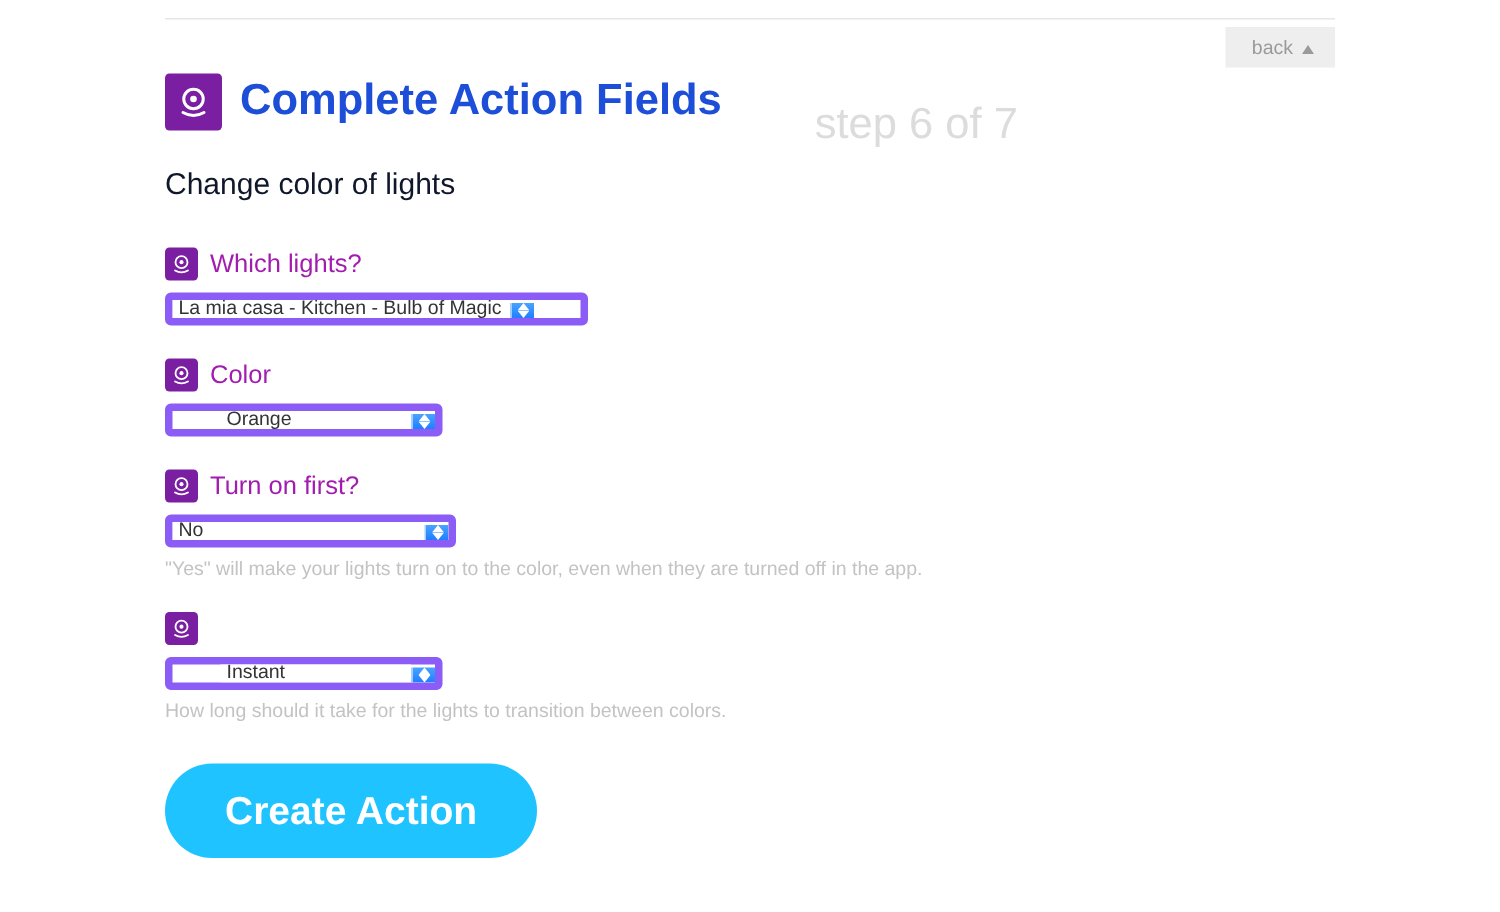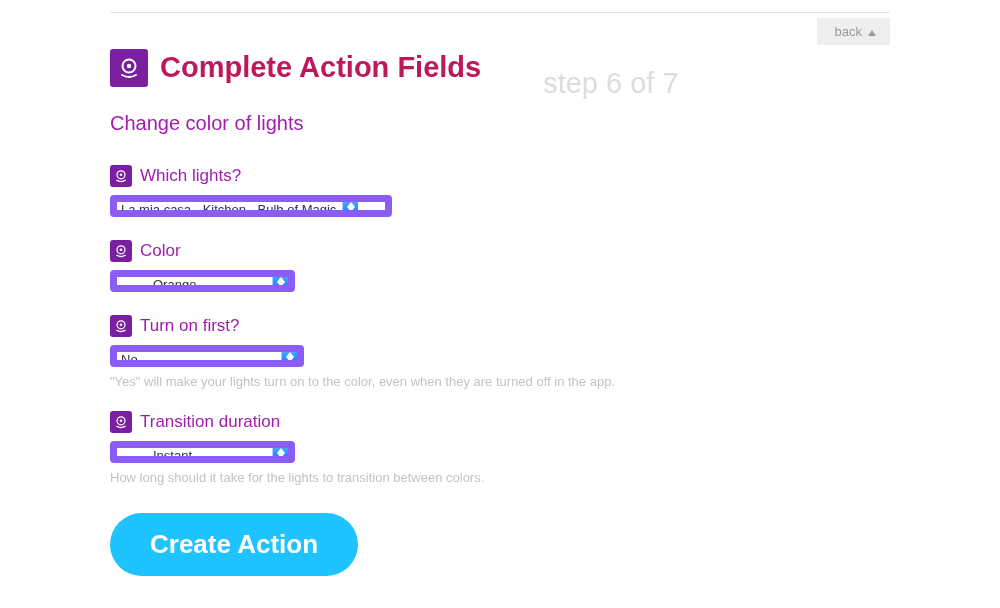"Complete Action Fields" .title { color: #be185d -> #1d4ed8 }
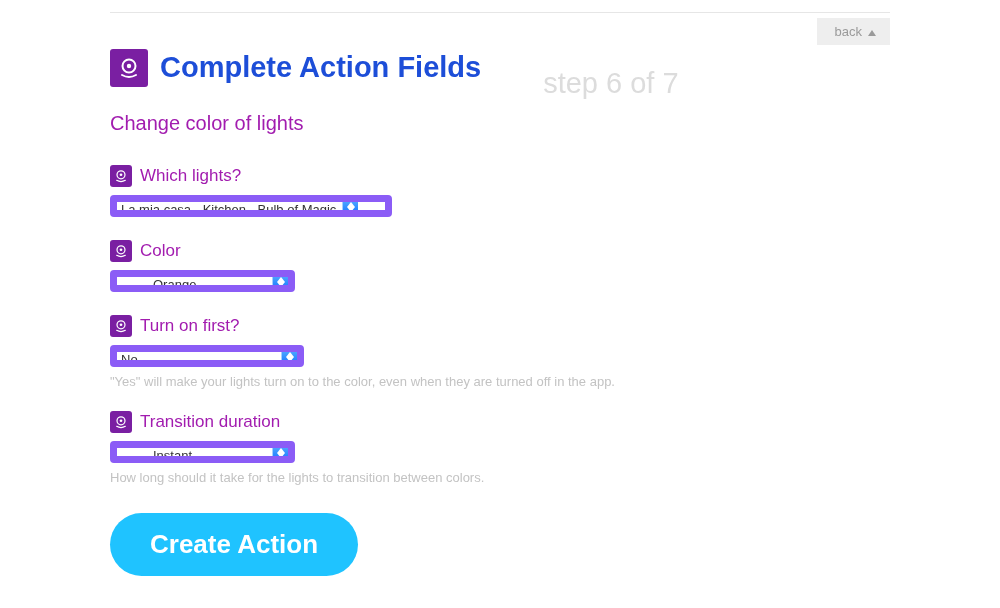"Change color of lights" .subtitle { color: #a21caf -> #0f172a }
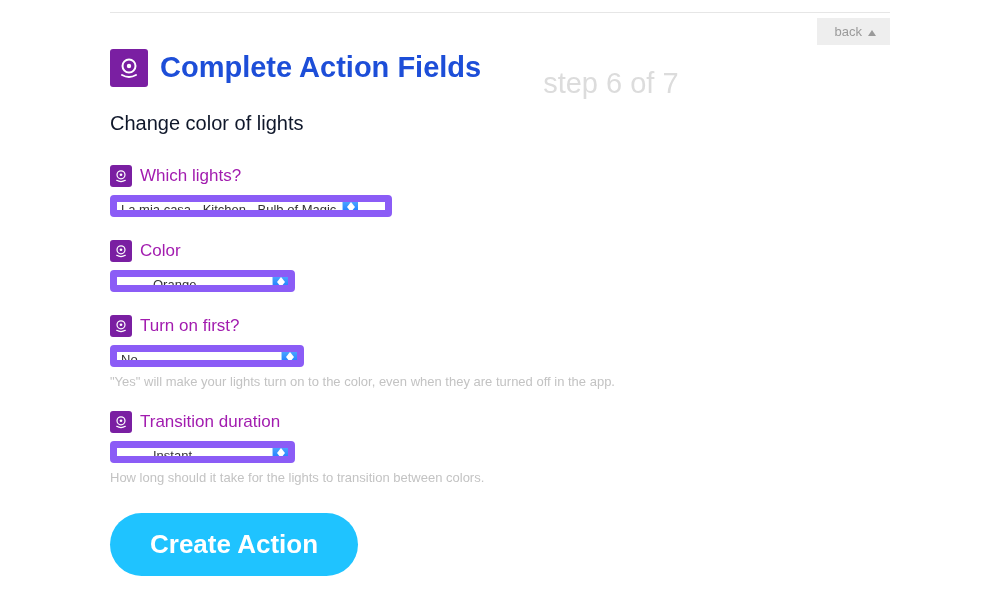"La mia casa - Kitchen" .select-wrap { align-items: flex-start -> flex-end; border: 7px solid #8b5cf6 -> 5px solid #8b5cf6 }
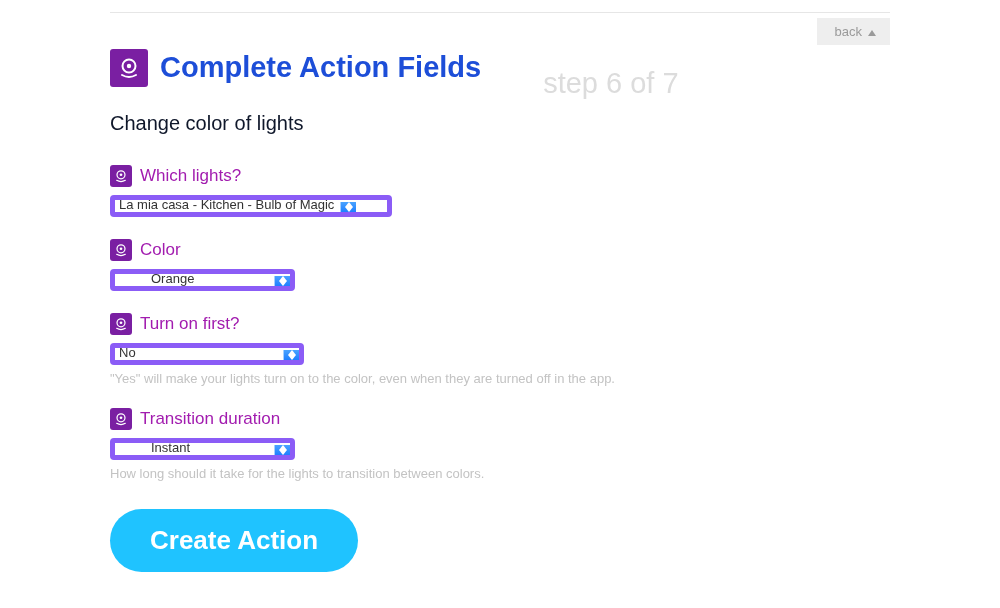"Transition duration" span.field-label { html: <span>Transition duration</span> -> none }
